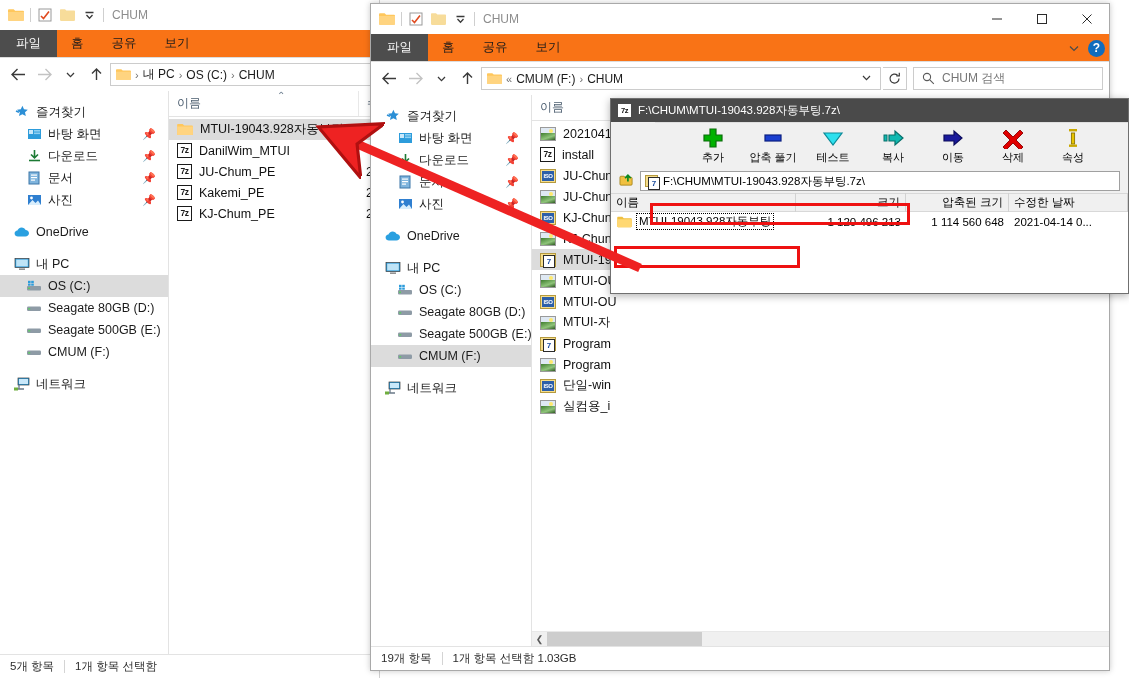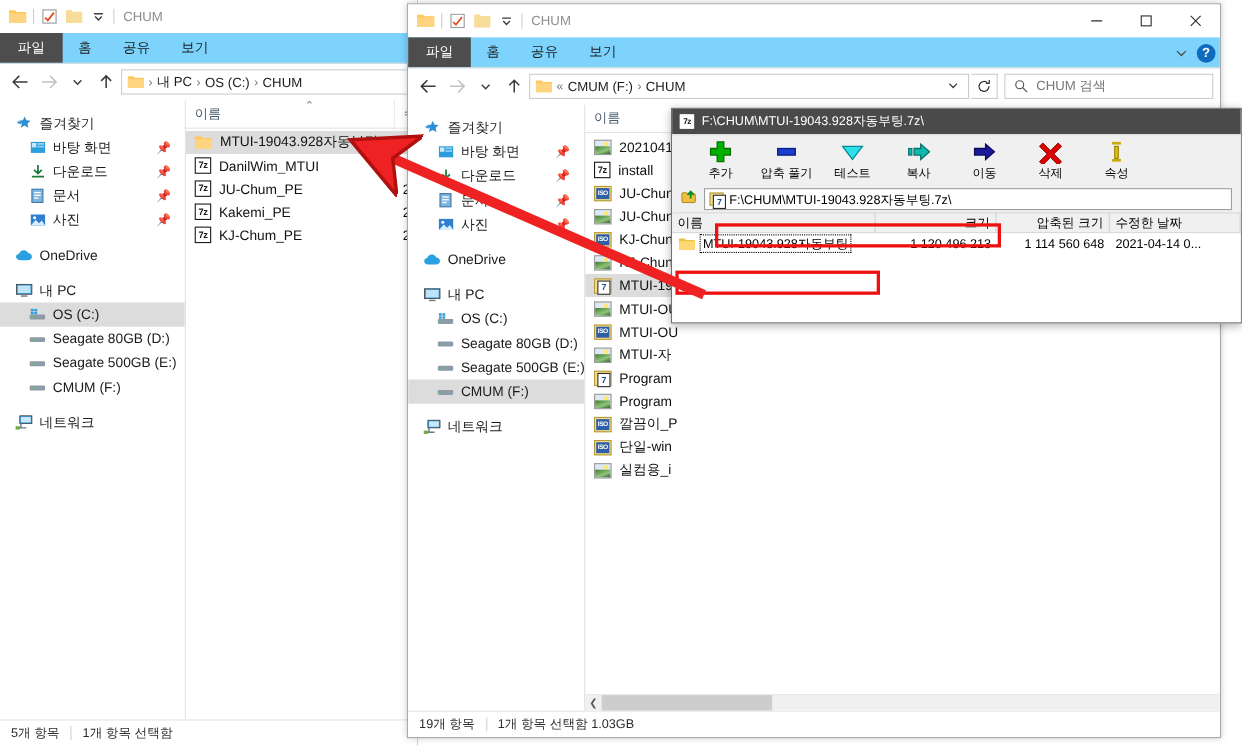"파일" .ribbon-tabs { background: #7dd3fc -> #f97316 }
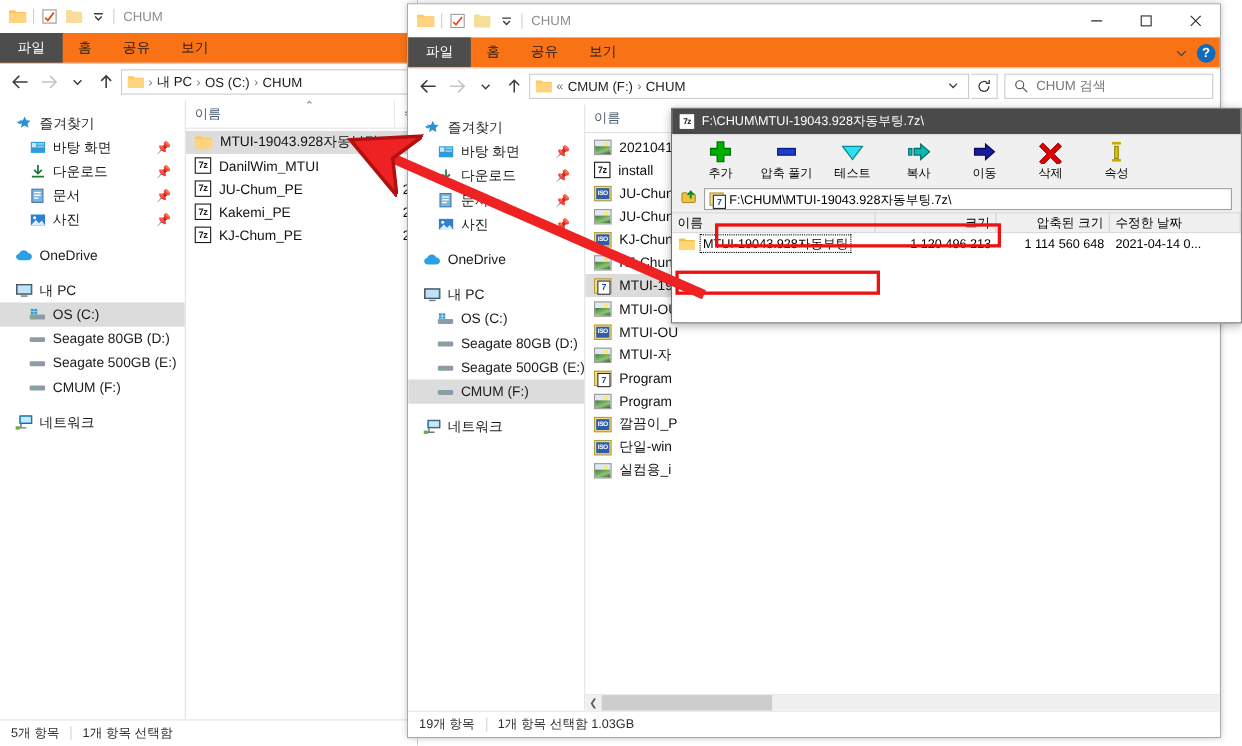"추가" .sz-toolbar { margin-left: none -> 44px; padding-left: 14px -> 28px }
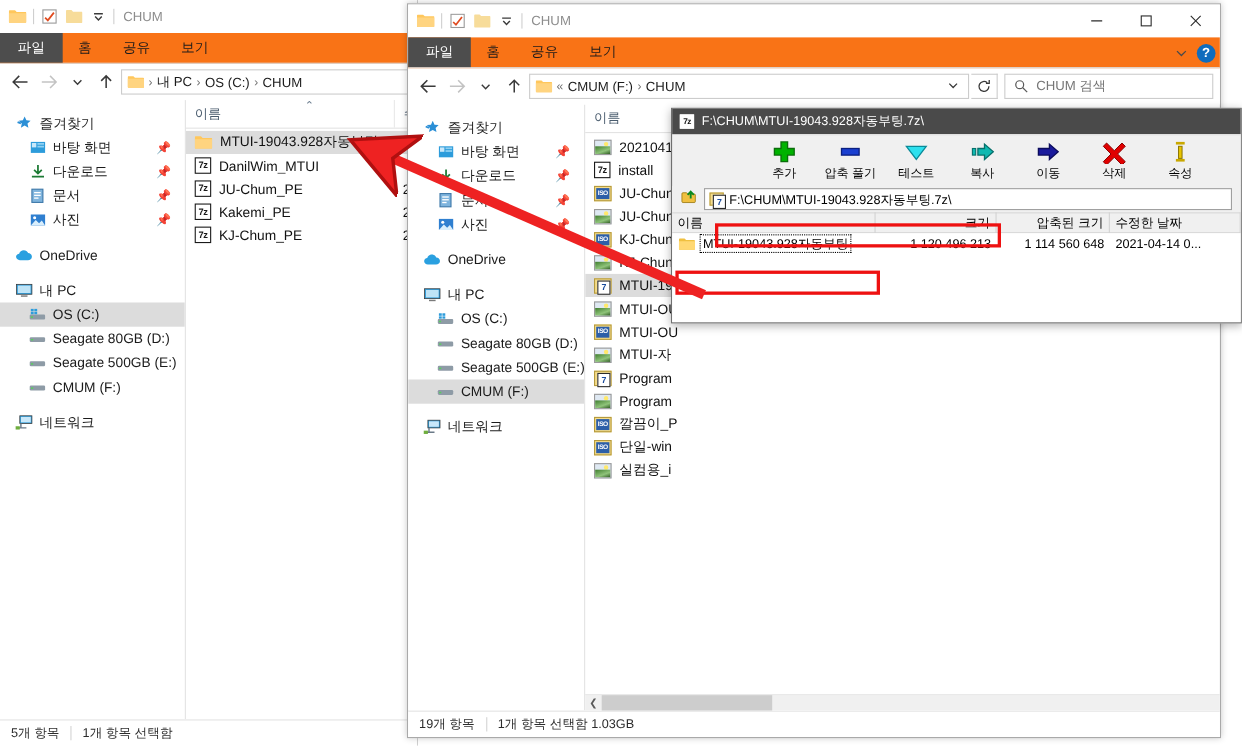"깔끔이_P" div.frow { html: <div> <span></span> <span>깔끔이_P</span> </div> -> none }
